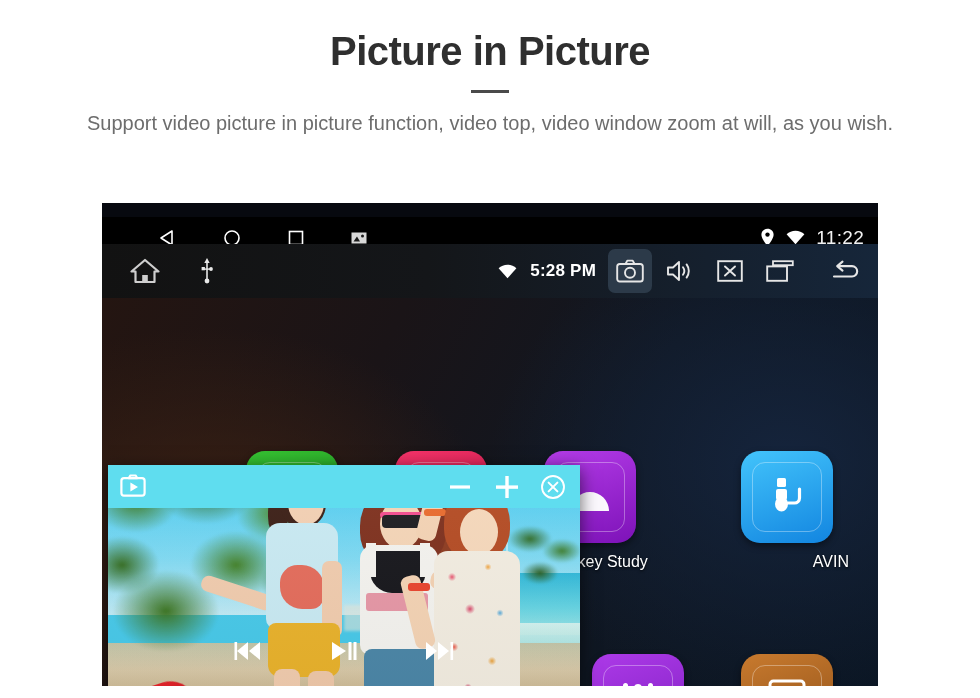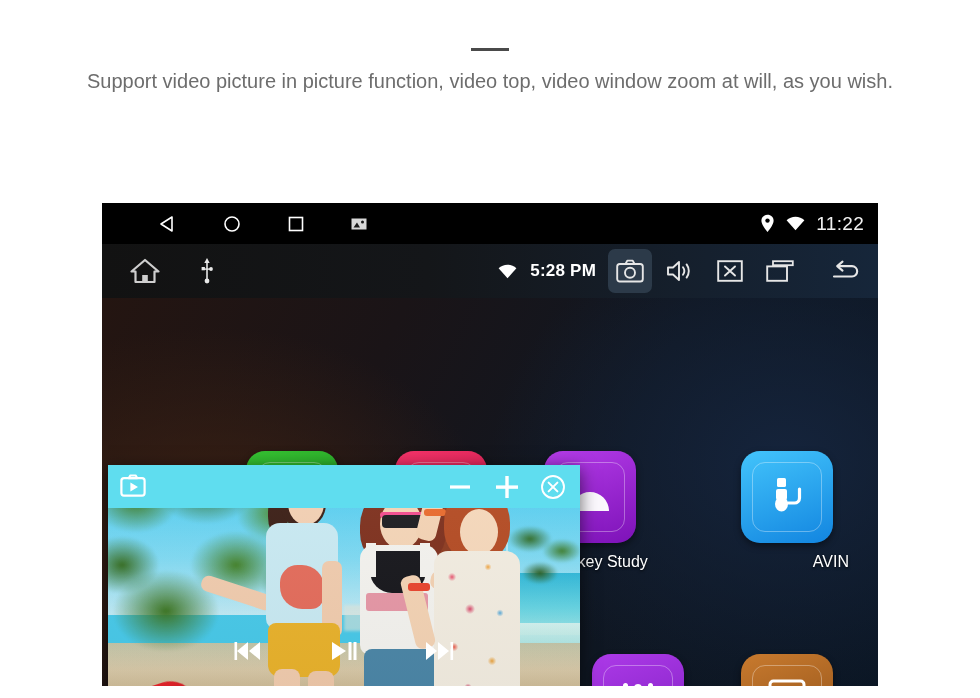"Picture in Picture" h1.page-title { html: none -> <h1>Picture in Picture</h1> }
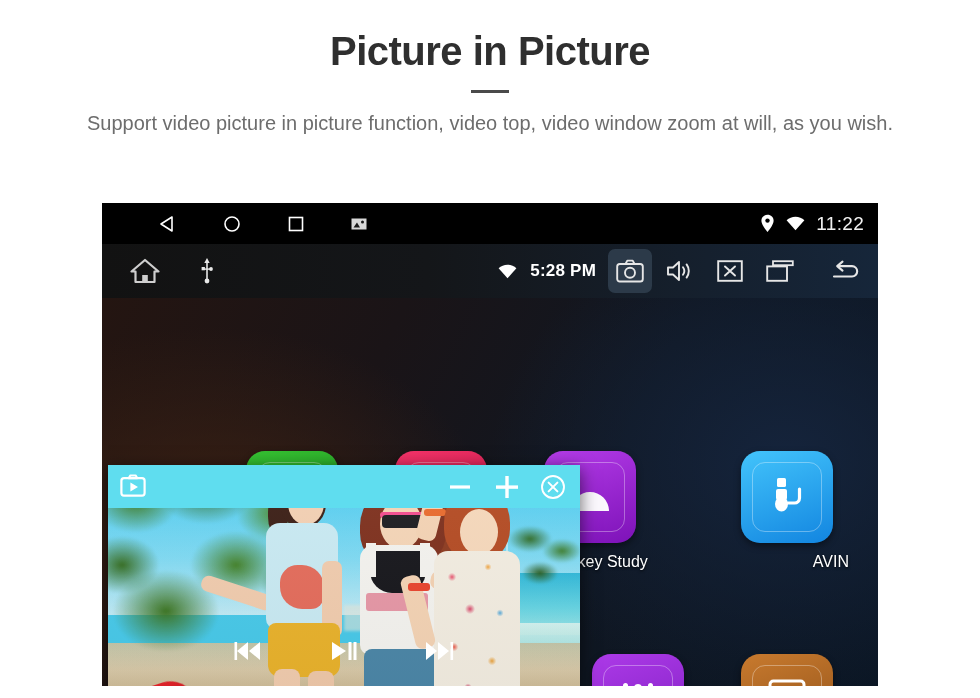"11:22" .statusbar { top: 0 -> 14px }
